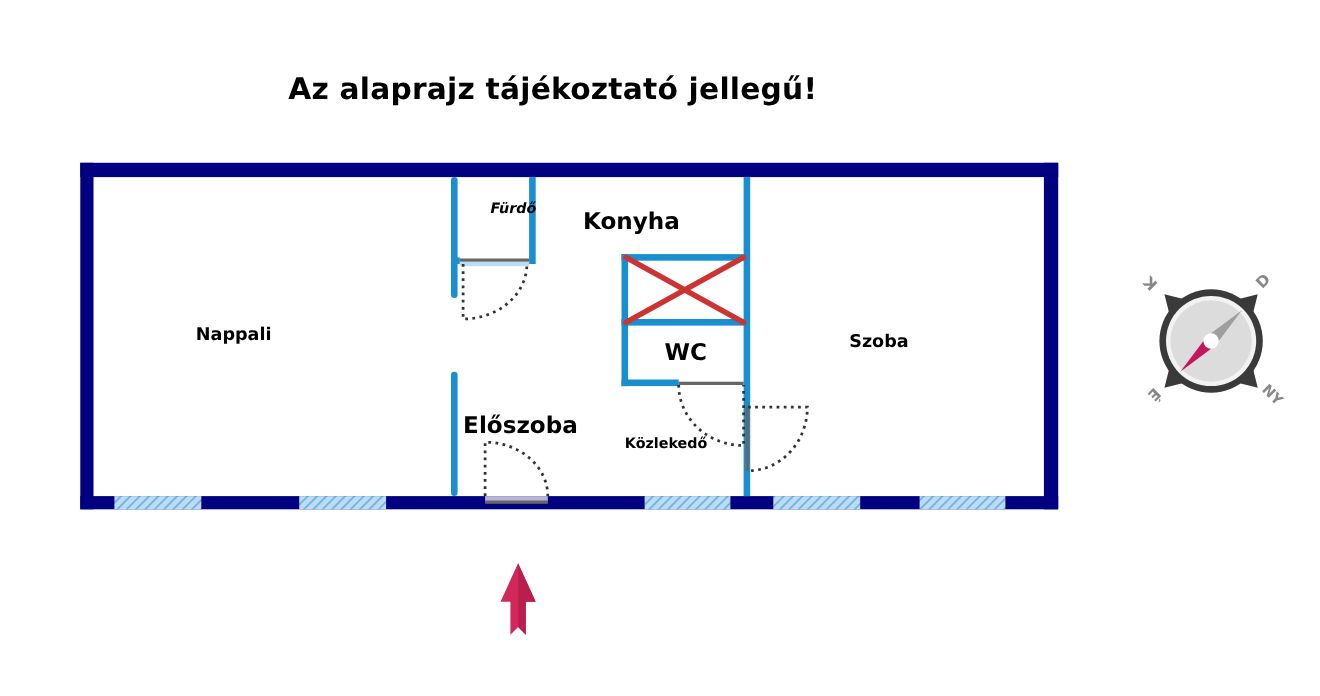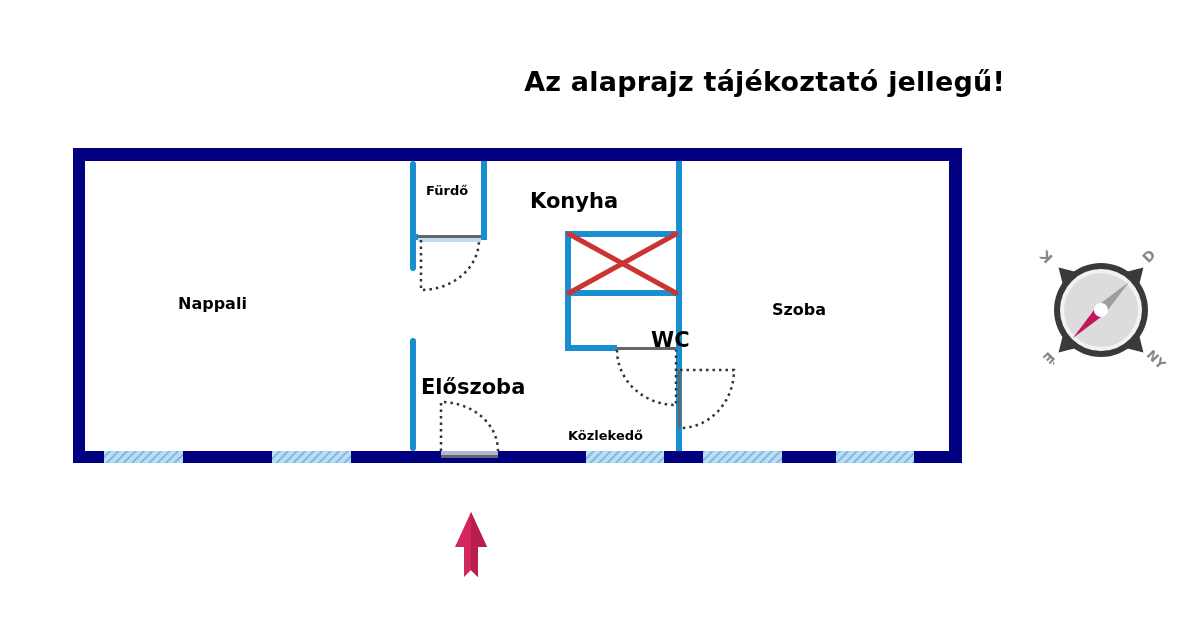"Az alaprajz tájékoztató jellegű!" .title { text-align: right -> center }
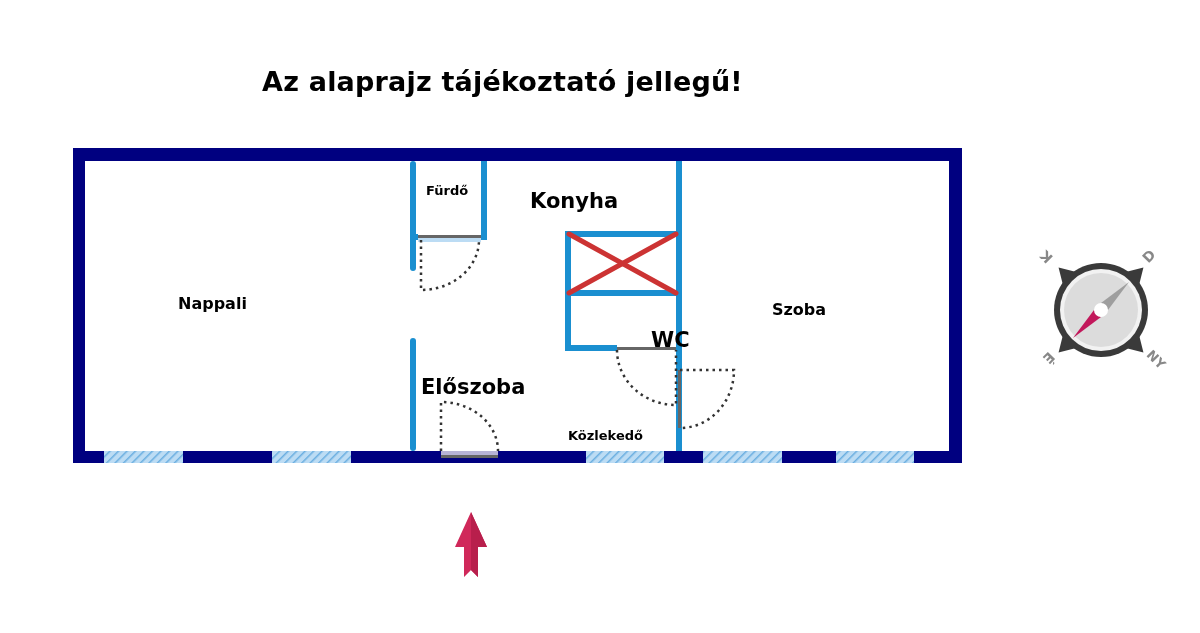"Fürdő" div.lbl { font-style: none -> italic; left: 426px -> 446px }
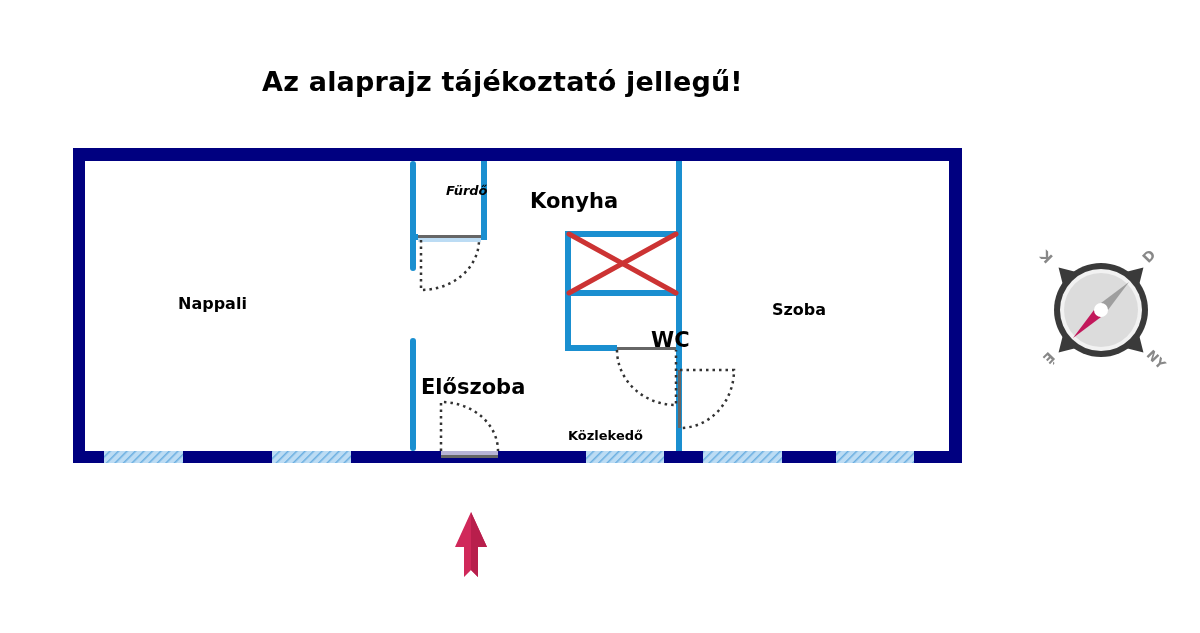"WC" div.lbl { margin-left: 47px -> none; top: 328px -> 308px }
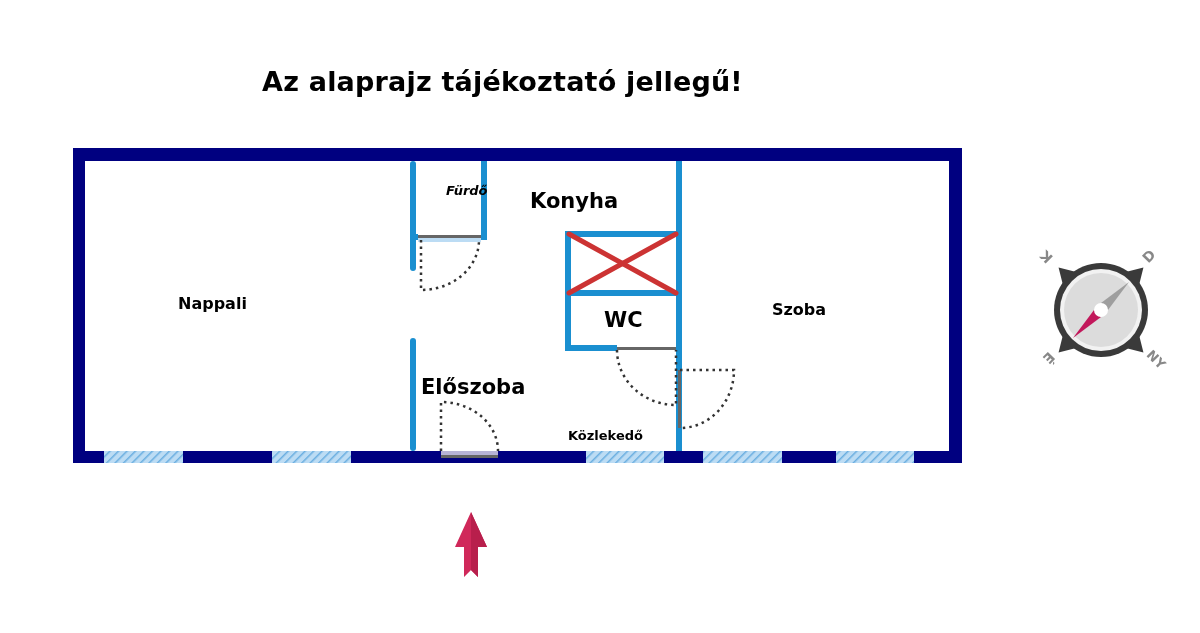"Közlekedő" div.lbl { margin-top: 32px -> none }
